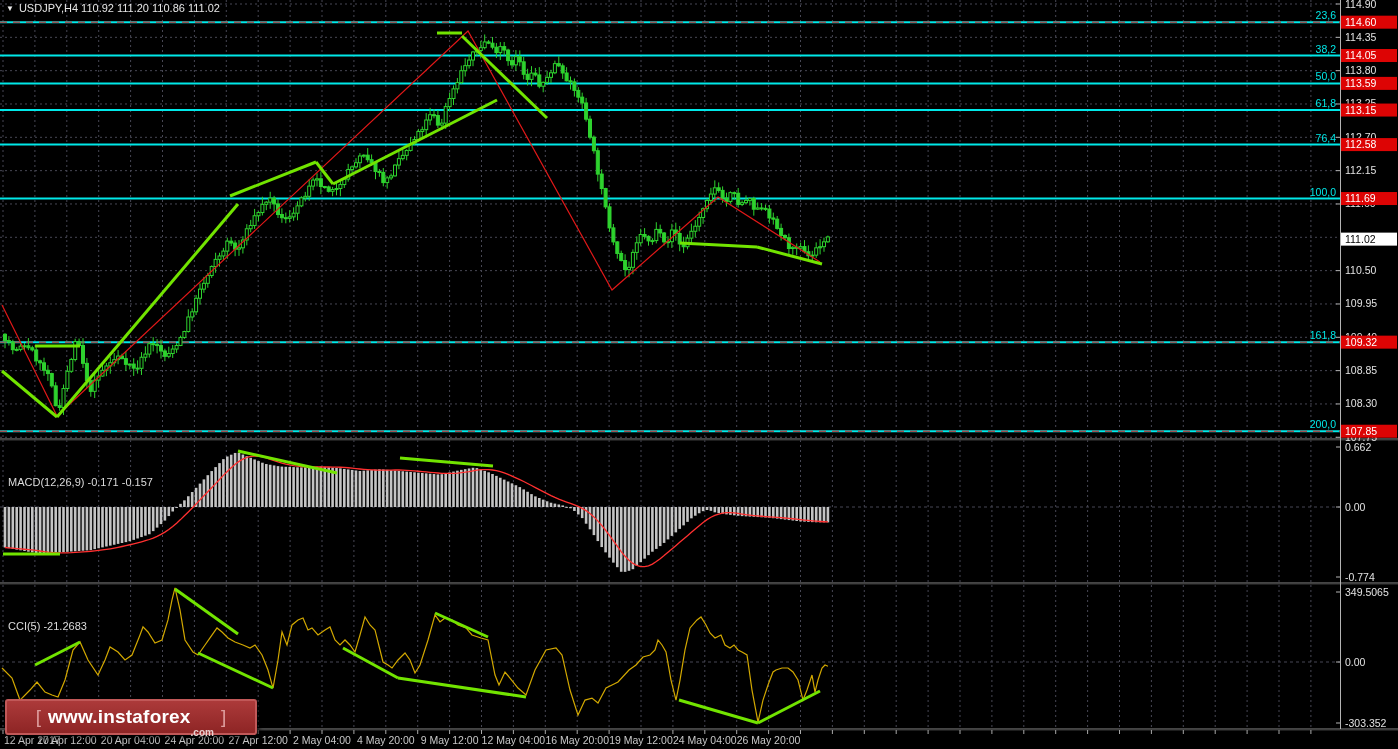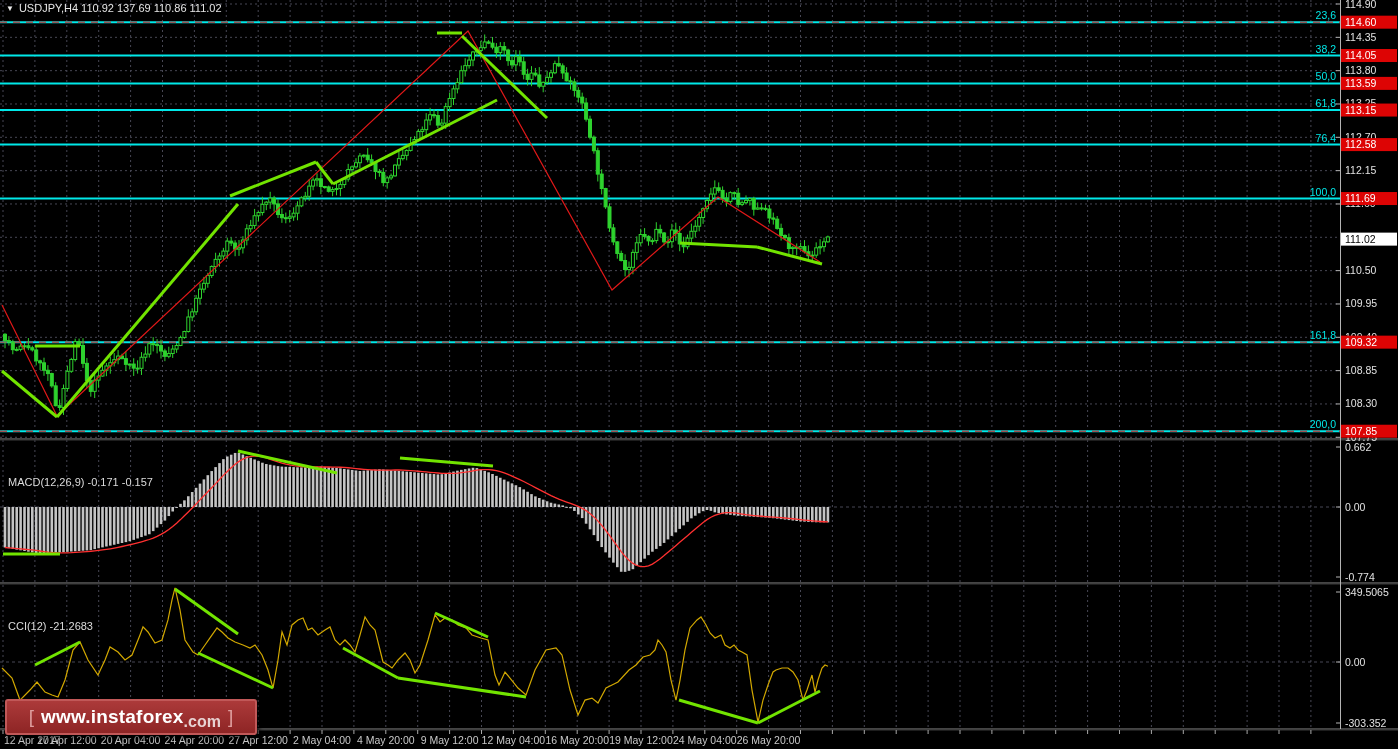"110.92 137.69 110.86 111.02" span { text: 110.92 137.69 110.86 111.02 -> 110.92 111.20 110.86 111.02 }
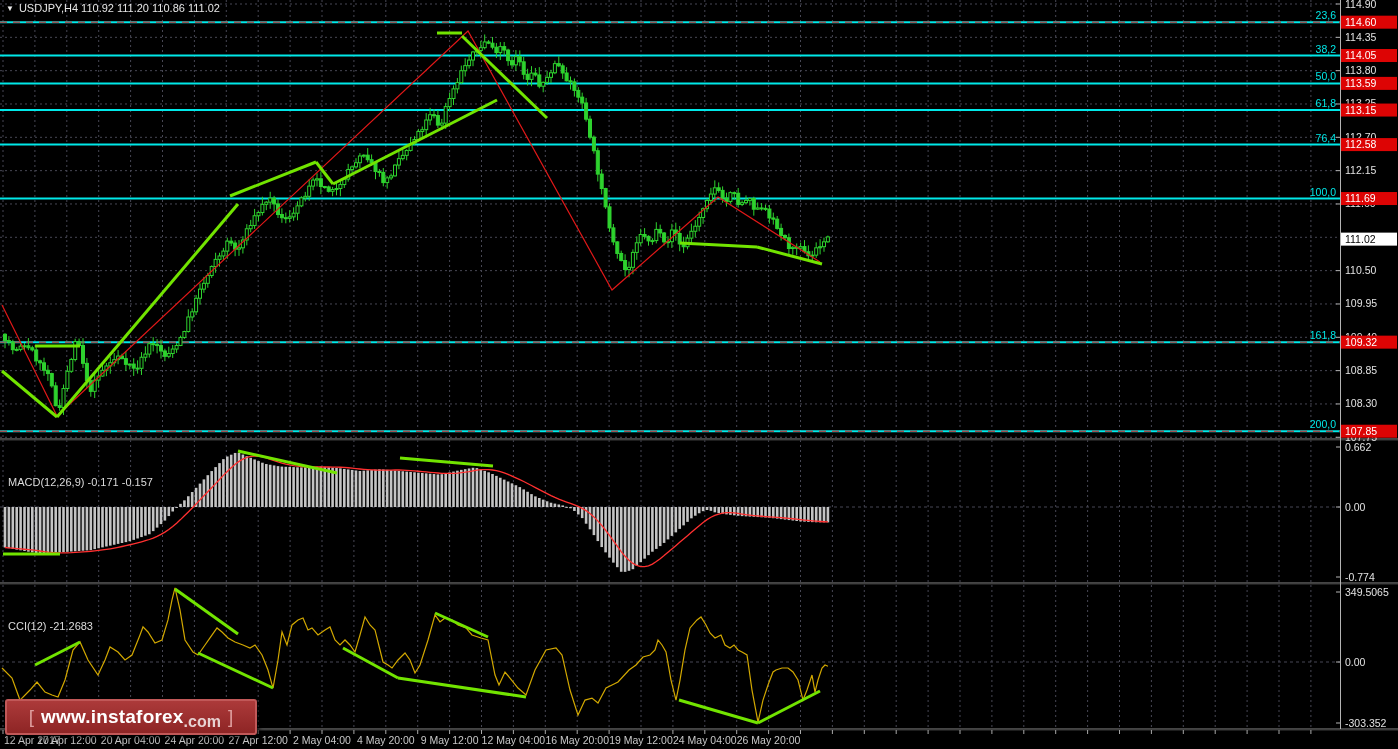"CCI(12) -21.2683" div.pane-label { text: 12 -> 5 }
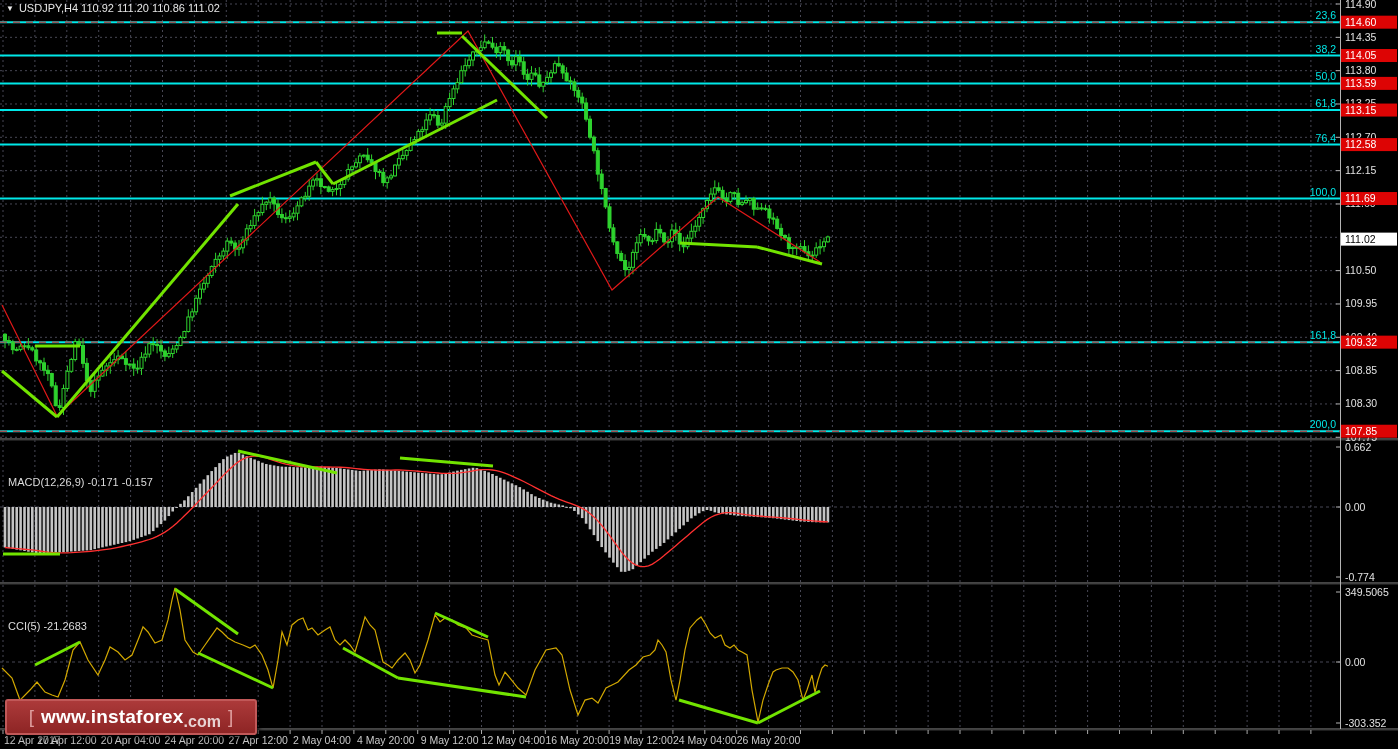".com" #banner .tld { font-size: 16px -> 10px; top: 5px -> 15px }
